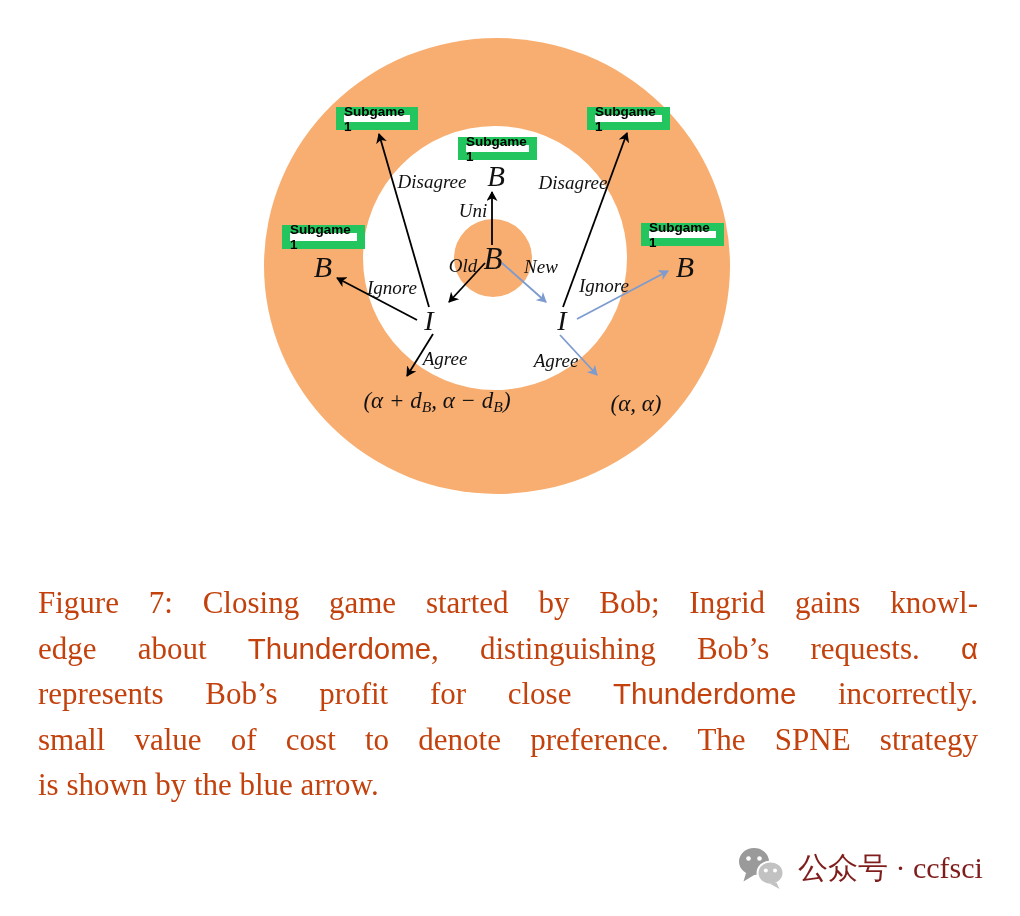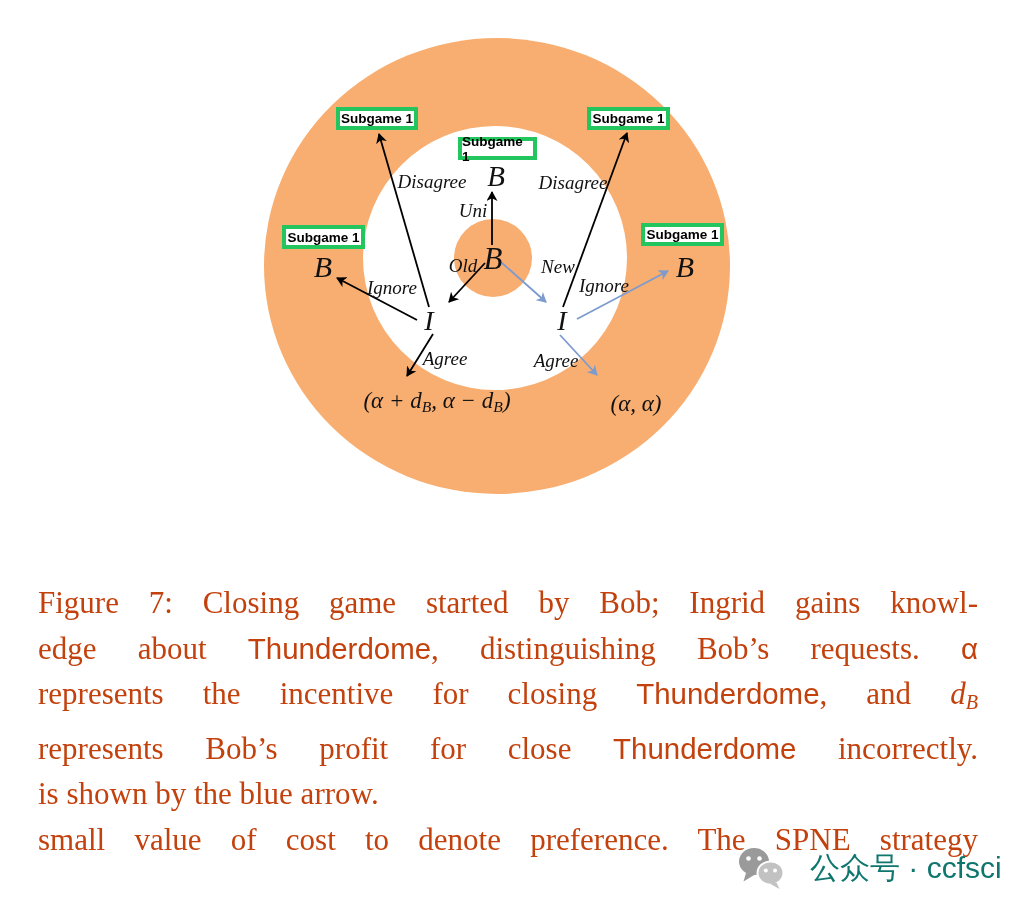"Subgame 1" .sg-box { border: 4px solid #22c55e -> 8px solid #22c55e }
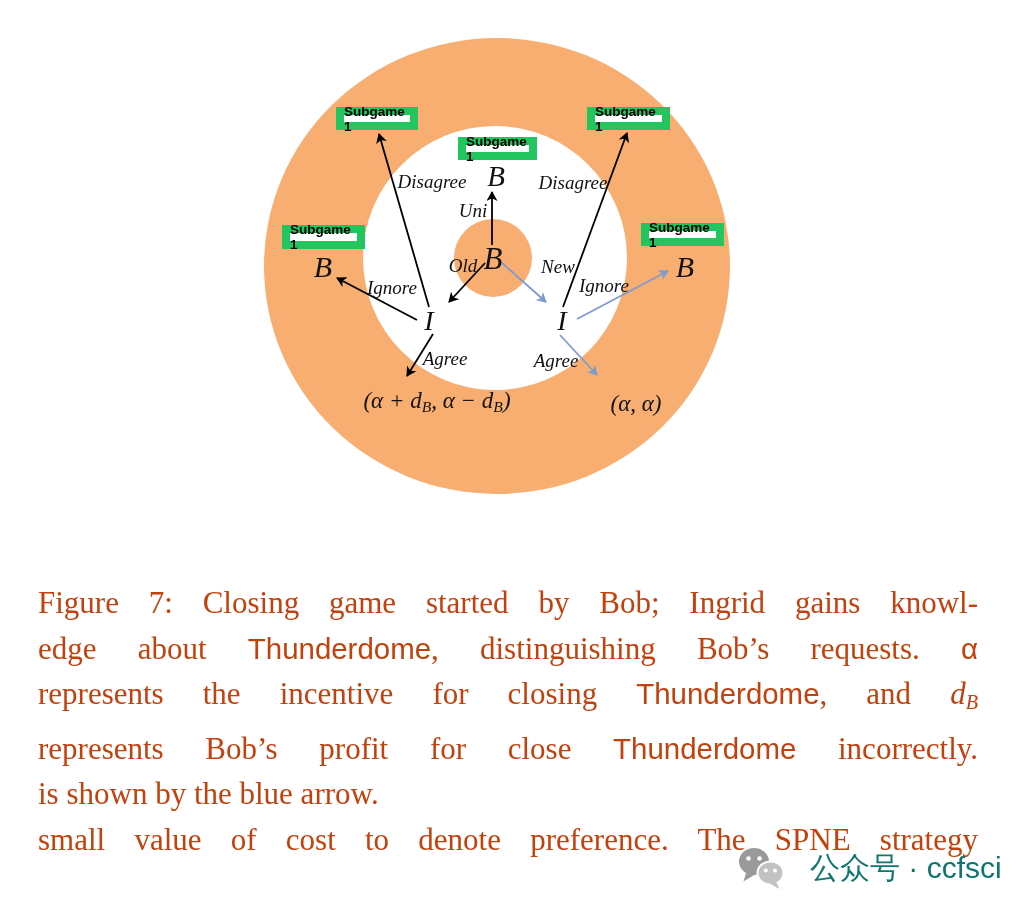"New" div.edge-label { left: 558px -> 541px }
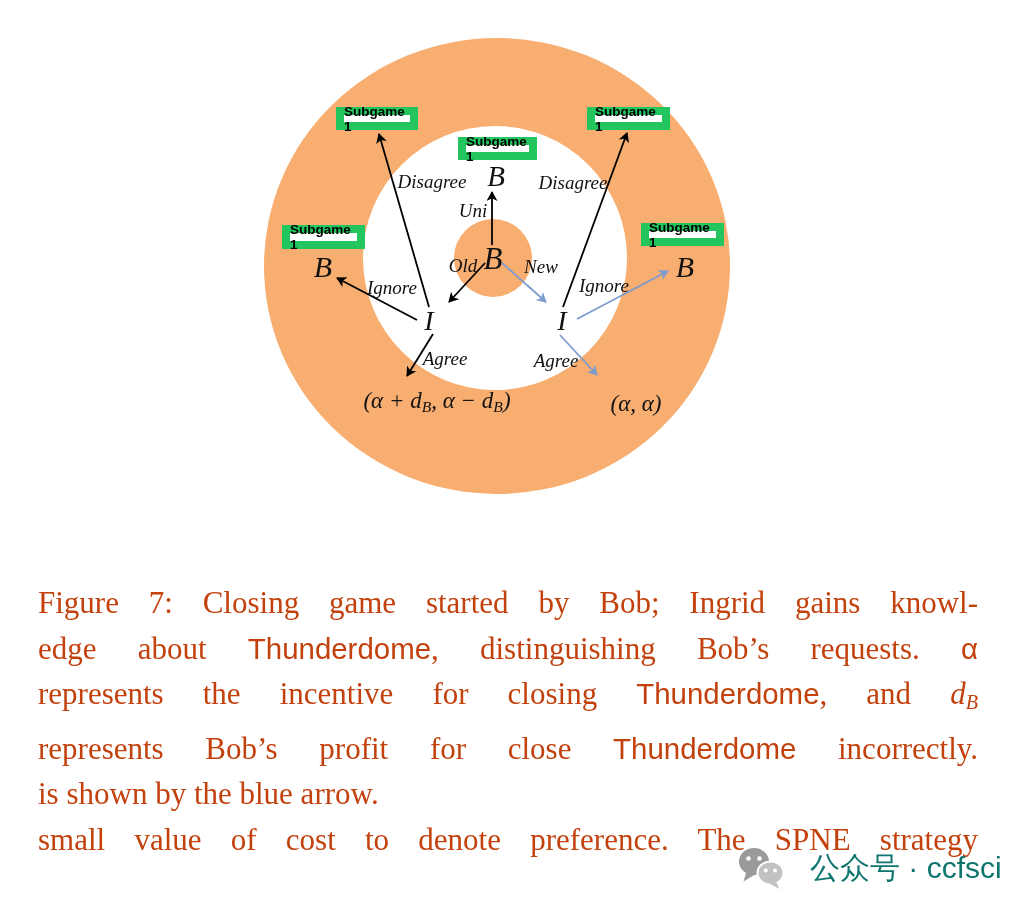"represents the incentive for closing" div.cap-line { html: <div><span>represents the incentive for closing </span><span>Thunderdome</span><span>, and </span><span>d</span><span>B</span></div> -> none }
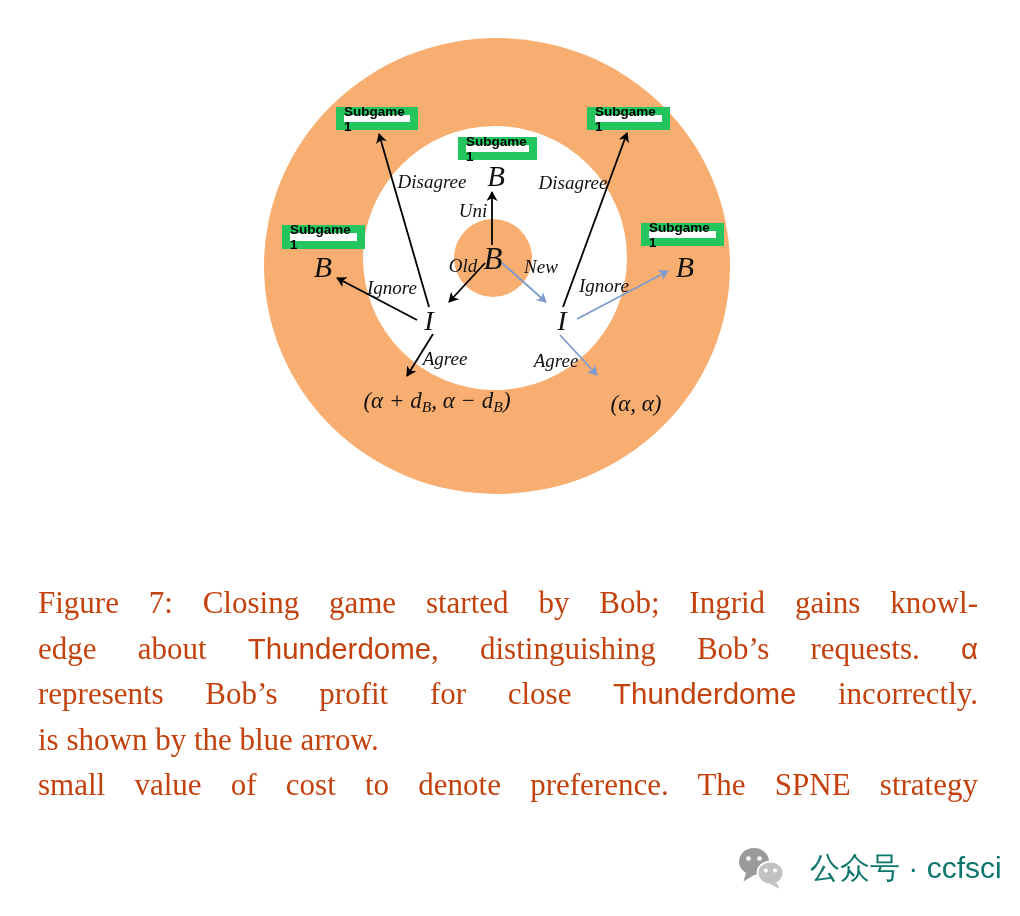"is shown by the blue" div.cap-line { order: before "small value of cost to" -> after "small value of cost to" }
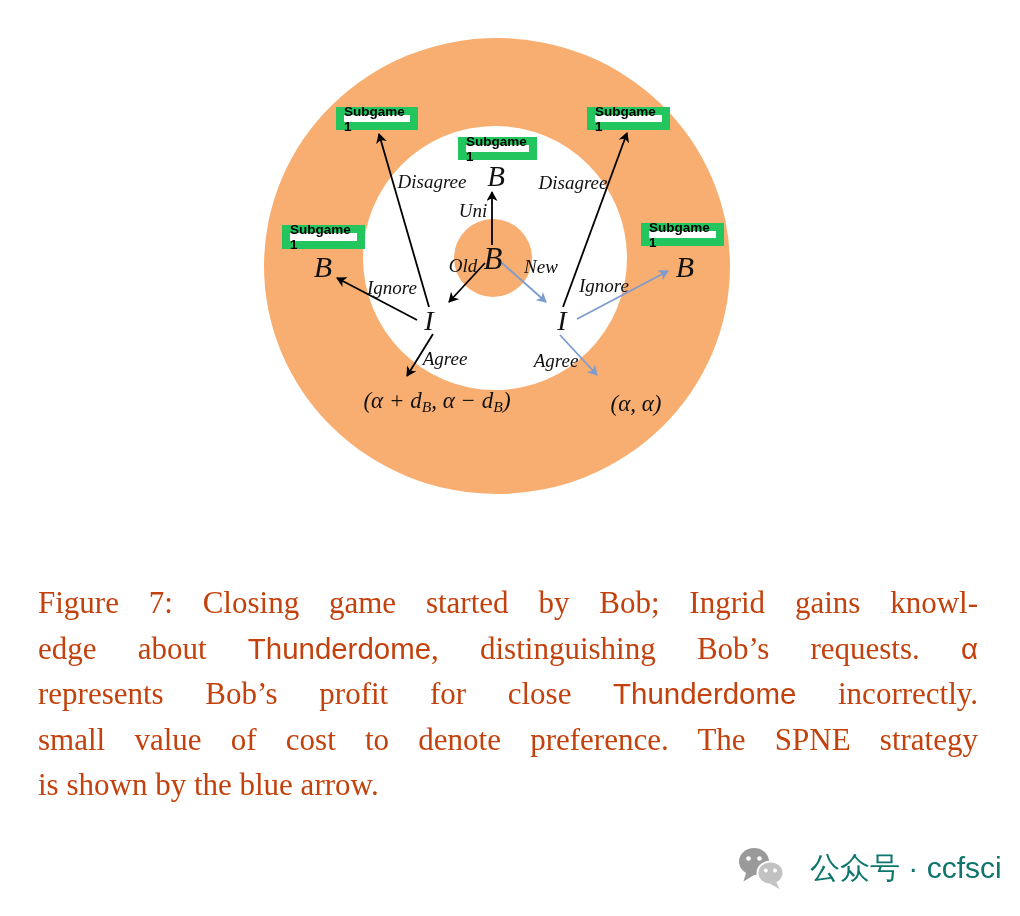"公众号 · ccfsci" .watermark .wm-text { color: #0f766e -> #7f1d1d; font-family: Liberation Sans, sans-serif -> Liberation Serif, serif; margin-left: 26px -> 14px }
